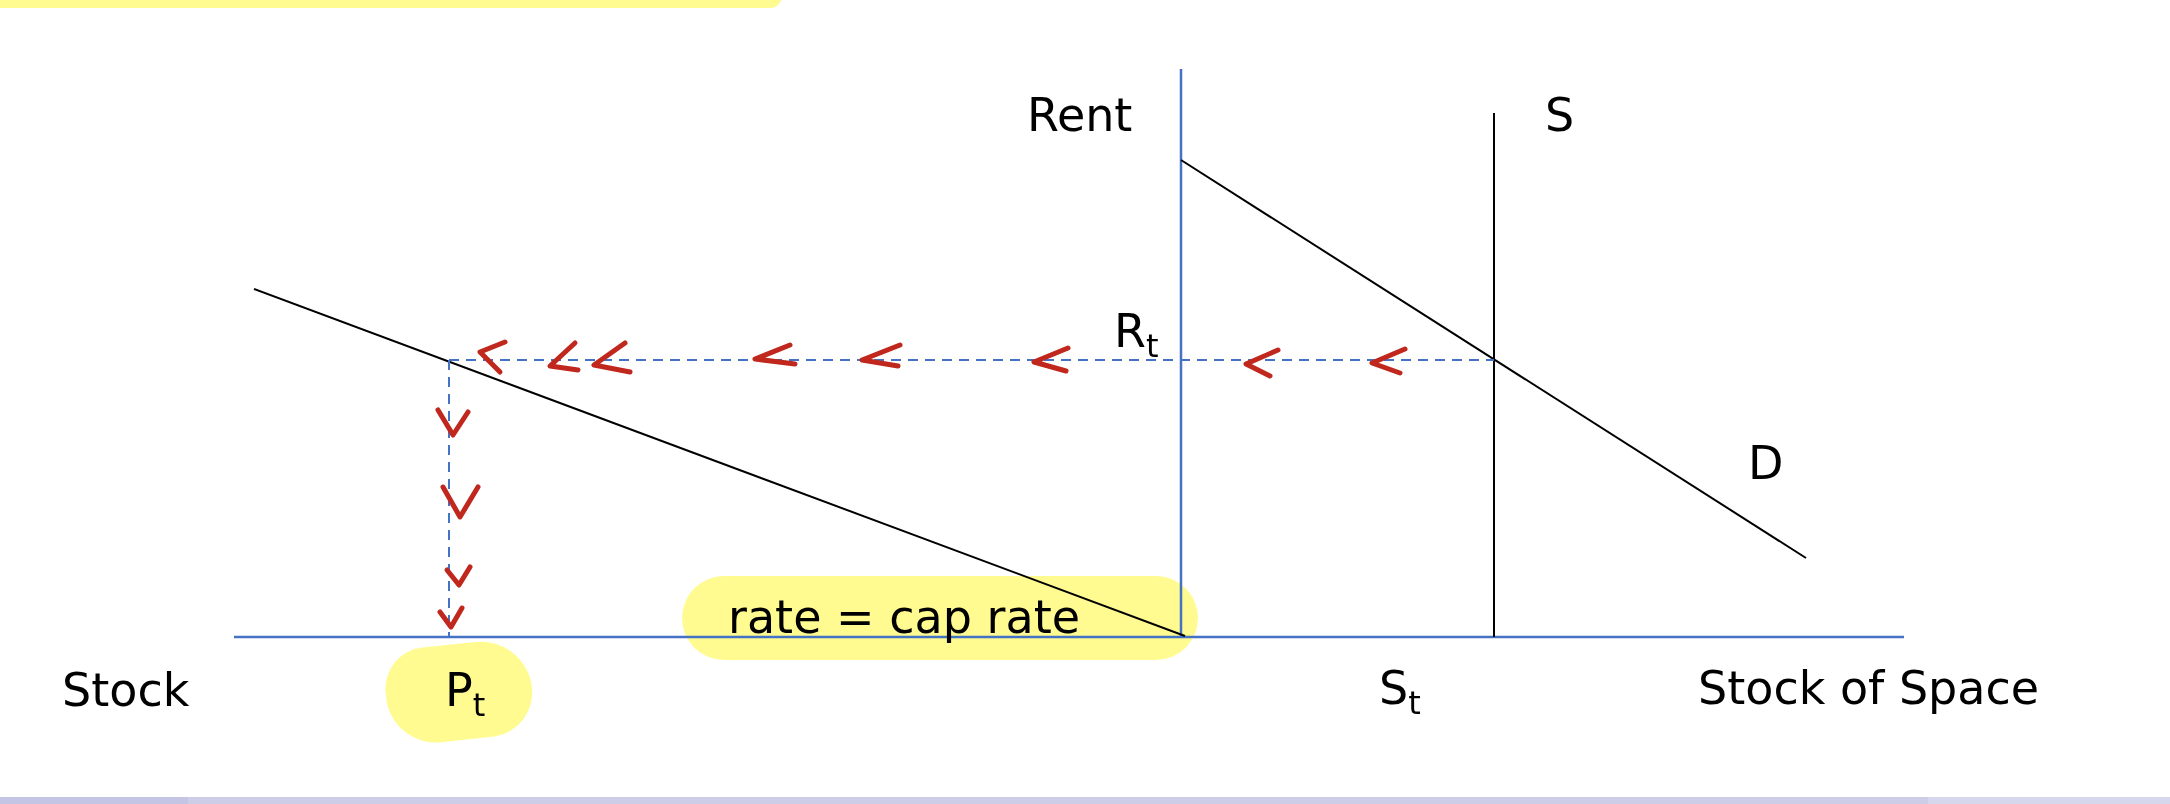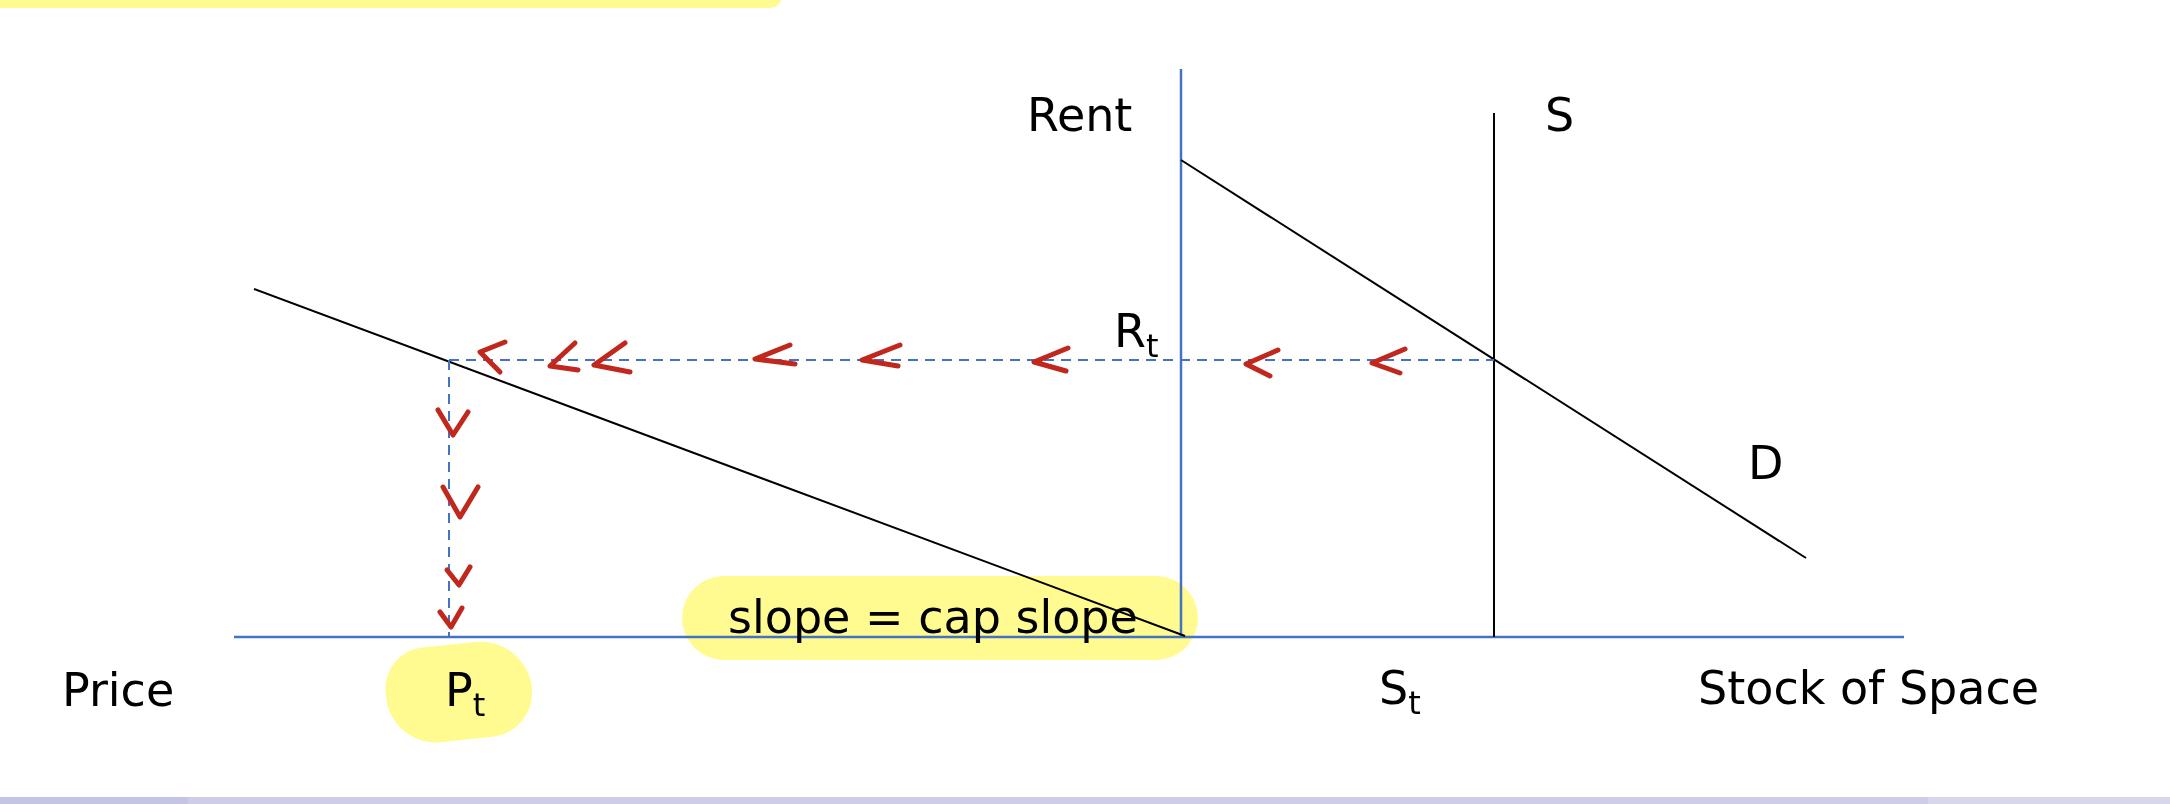"slope = cap slope" div.lbl { text: slope = cap slope -> rate = cap rate }
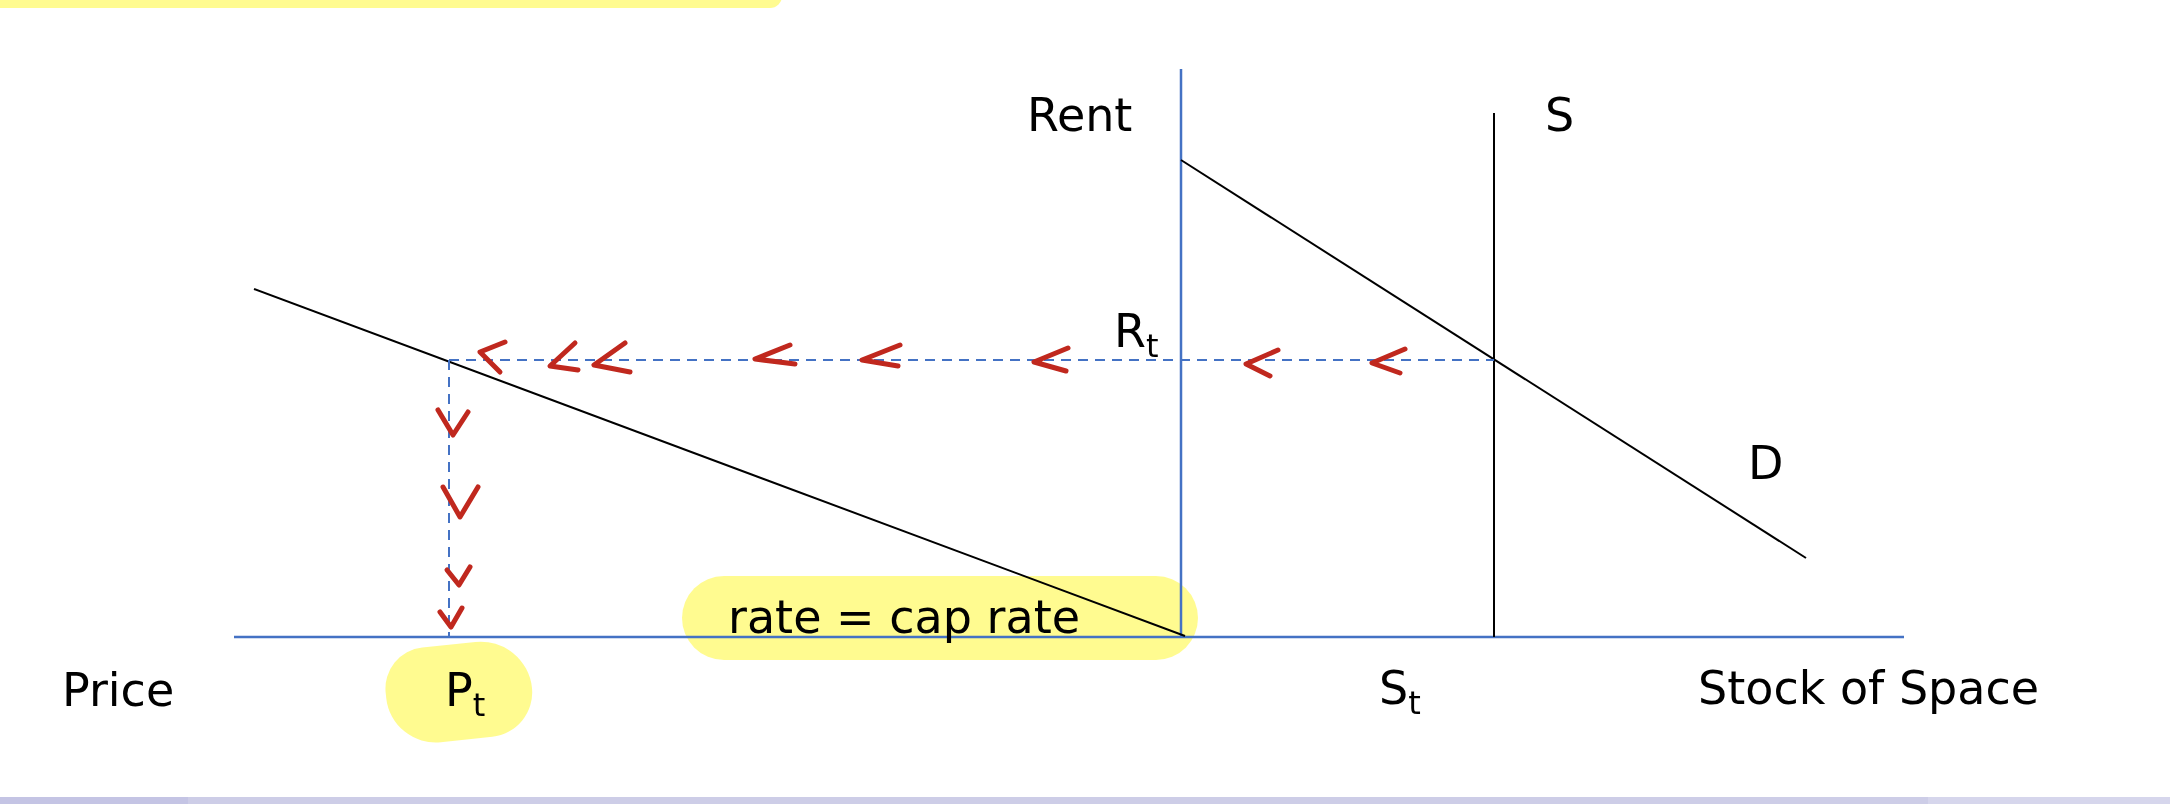"Price" div.lbl { text: Price -> Stock }
